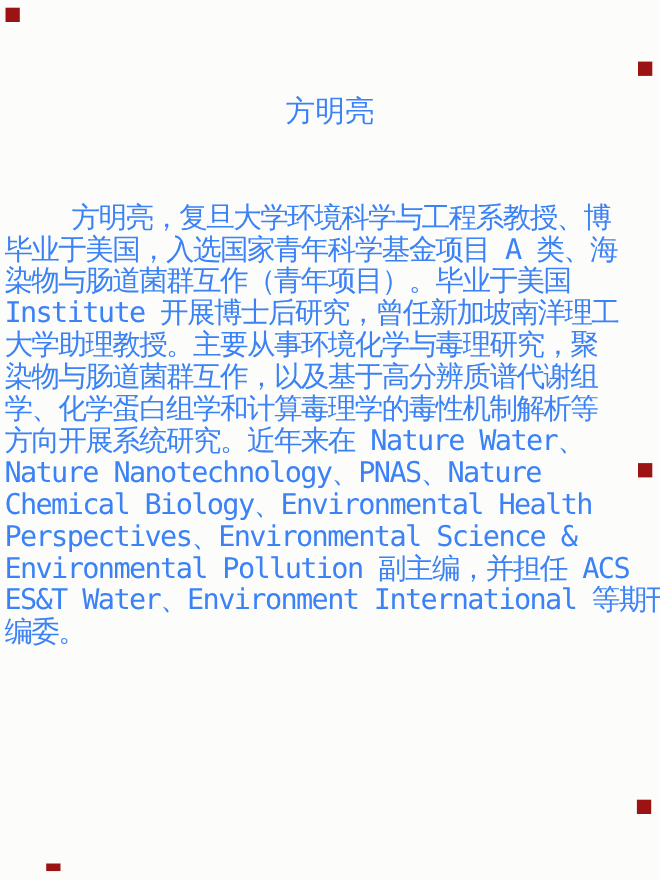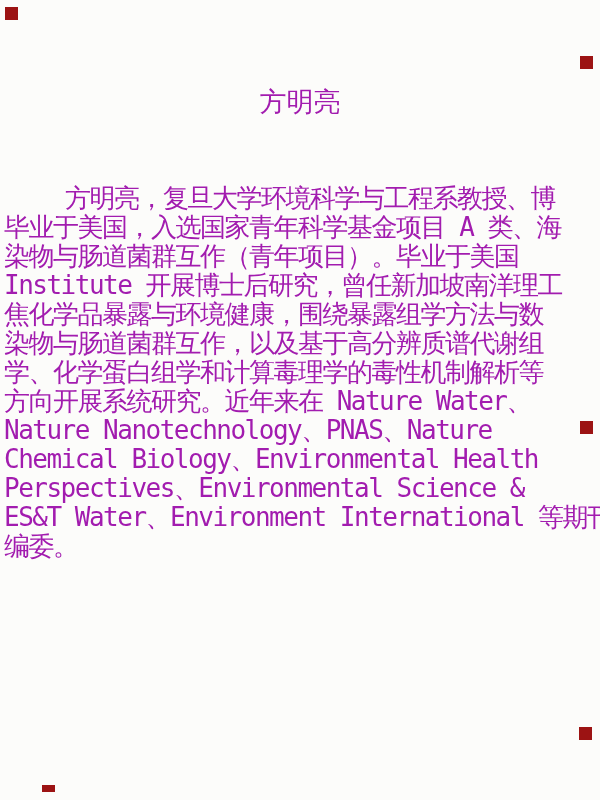"方明亮" .page { color: #a21caf -> #3b82f6 }
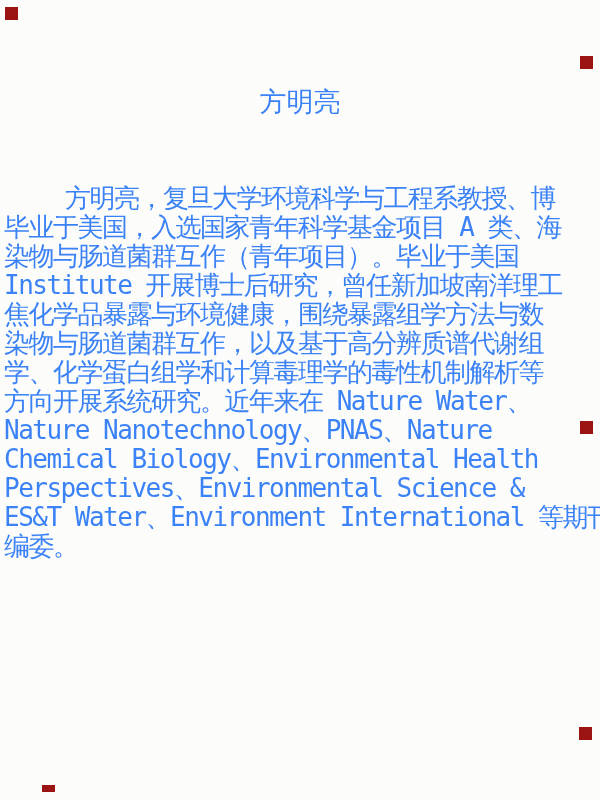"大学助理教授。主要从事环境化学与毒理研究，聚" div.line { html: none -> <div>大学助理教授。主要从事环境化学与毒理研究，聚</div> }
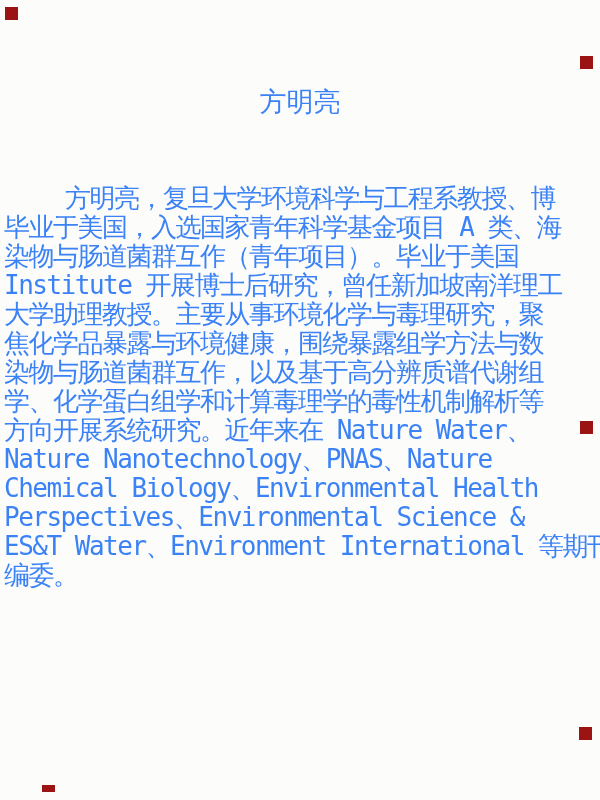"焦化学品暴露与环境健康，围绕暴露组学方法与数" div.line { html: <div>焦化学品暴露与环境健康，围绕暴露组学方法与数</div> -> none }
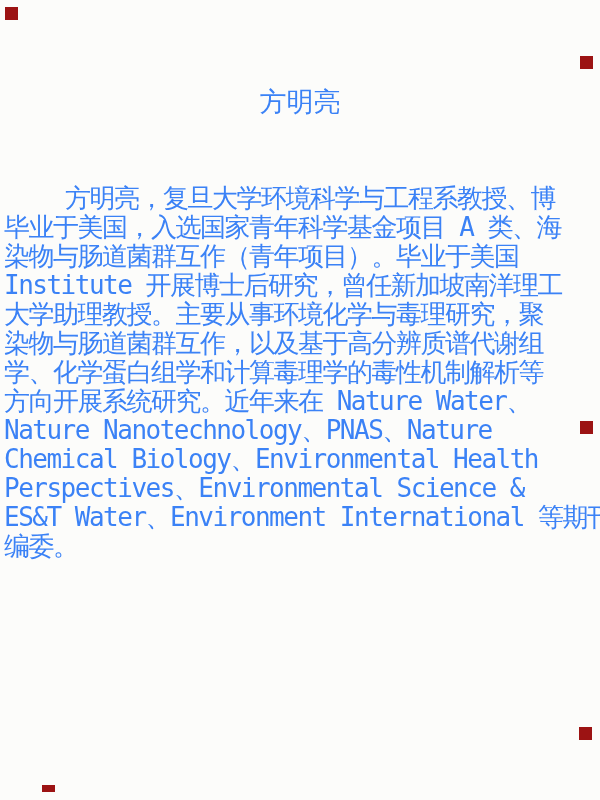"Environmental Pollution 副主编，并担任 ACS" div.line { html: none -> <div>Environmental Pollution 副主编，并担任 ACS</div> }
